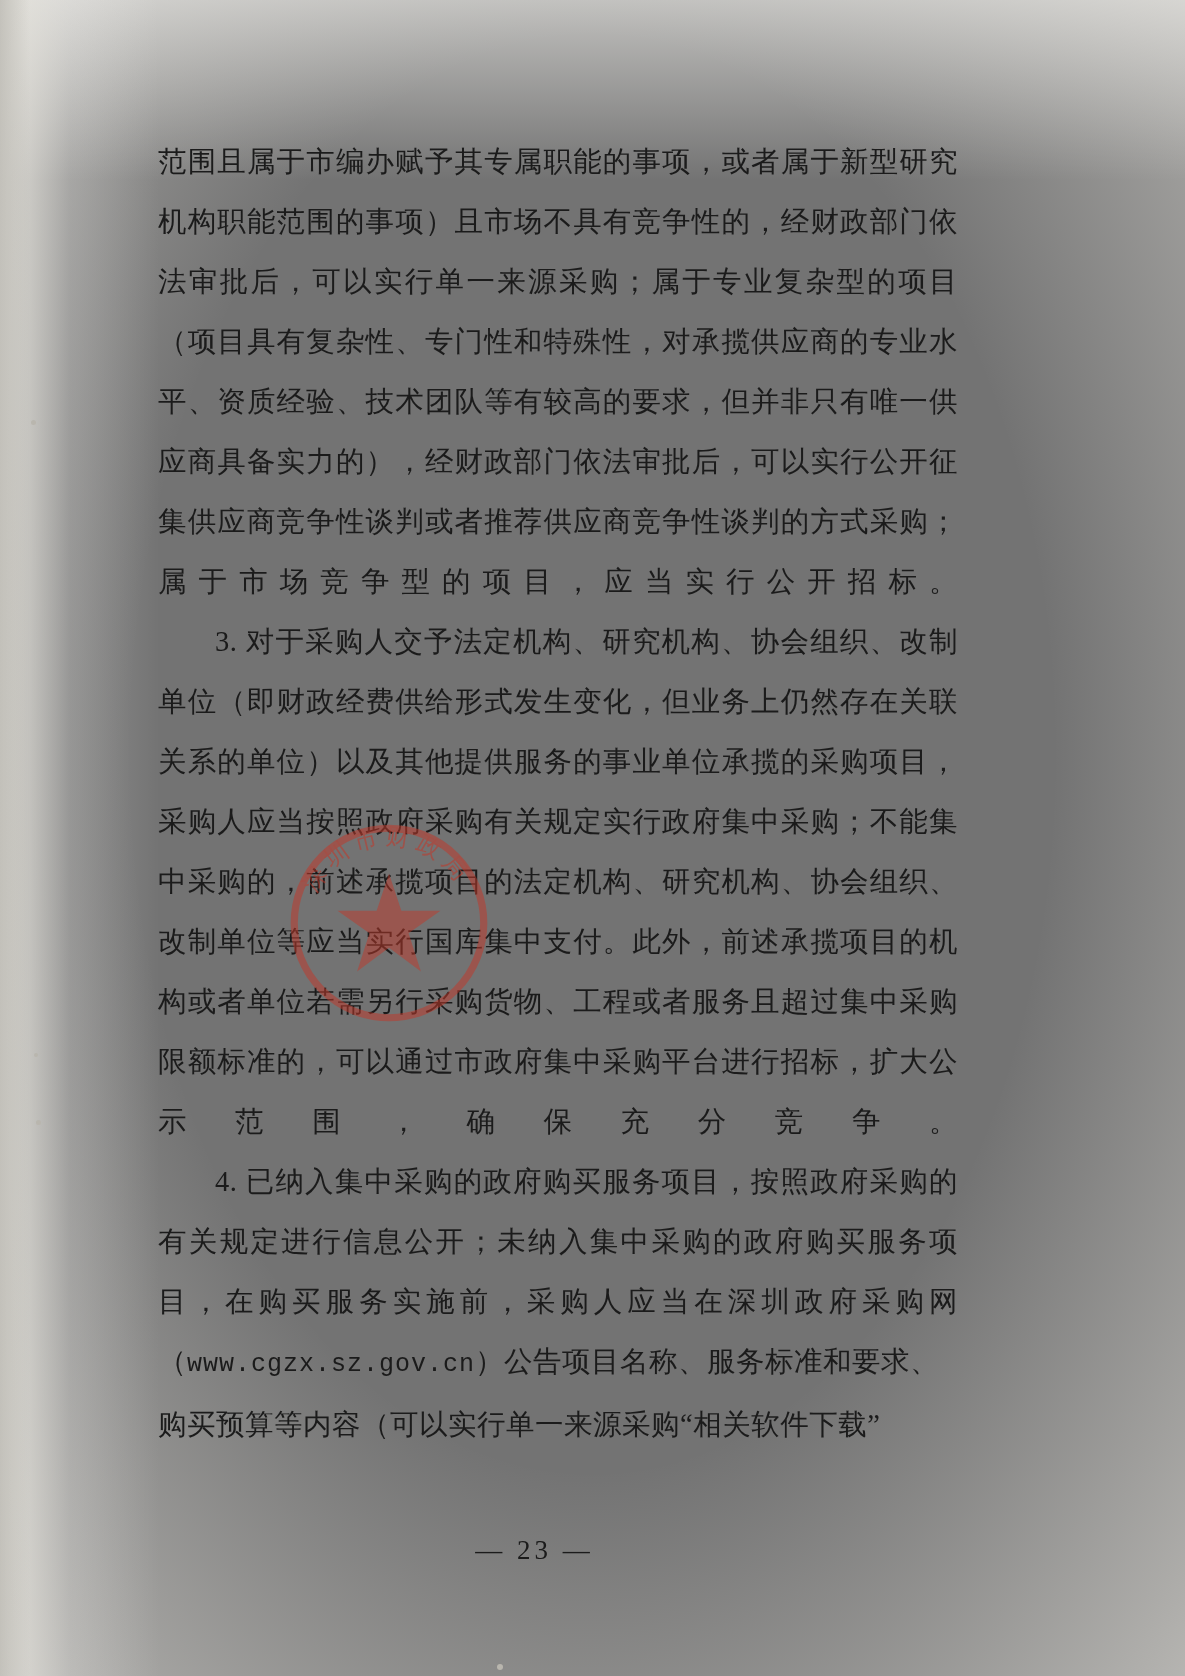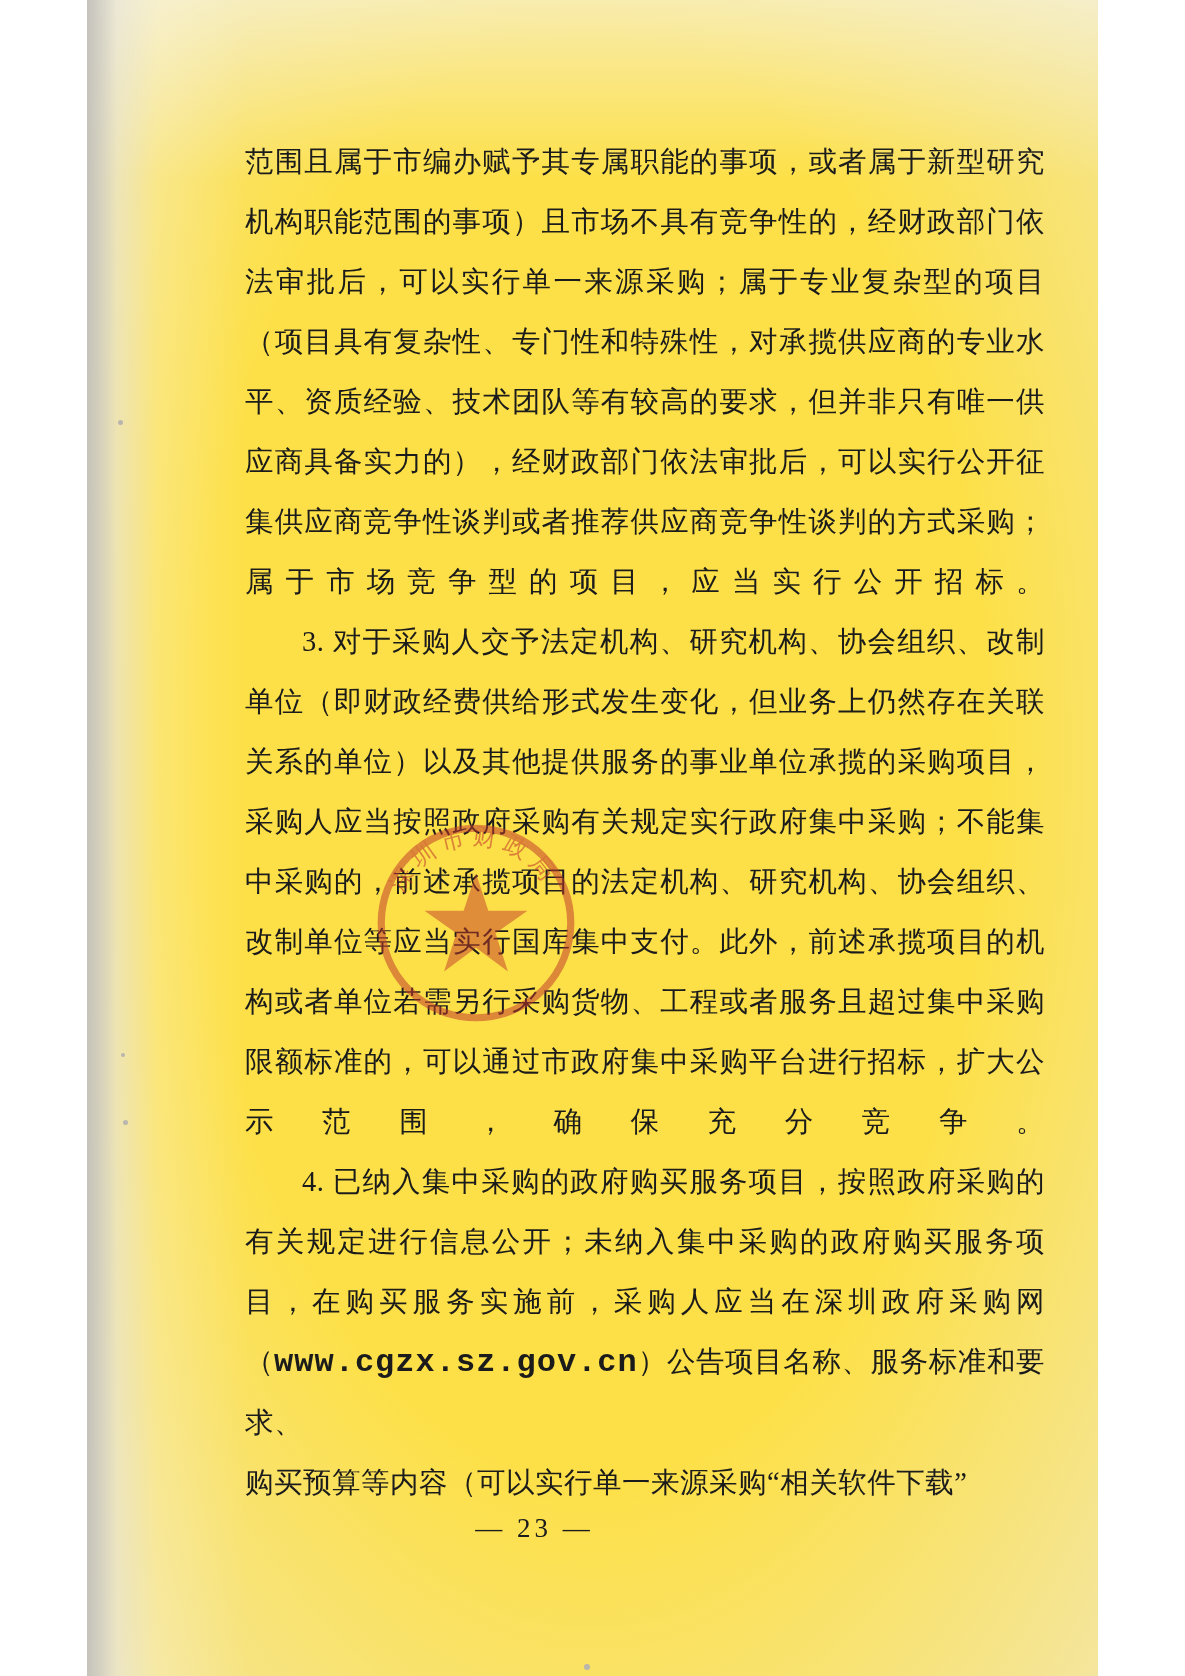"范围且属于市编办赋予其专属职能的事项，或者属于新型研究机构职能范围的事项）且市场" .page { background: #fde047 -> #737373; width: 1011px -> 1185px }
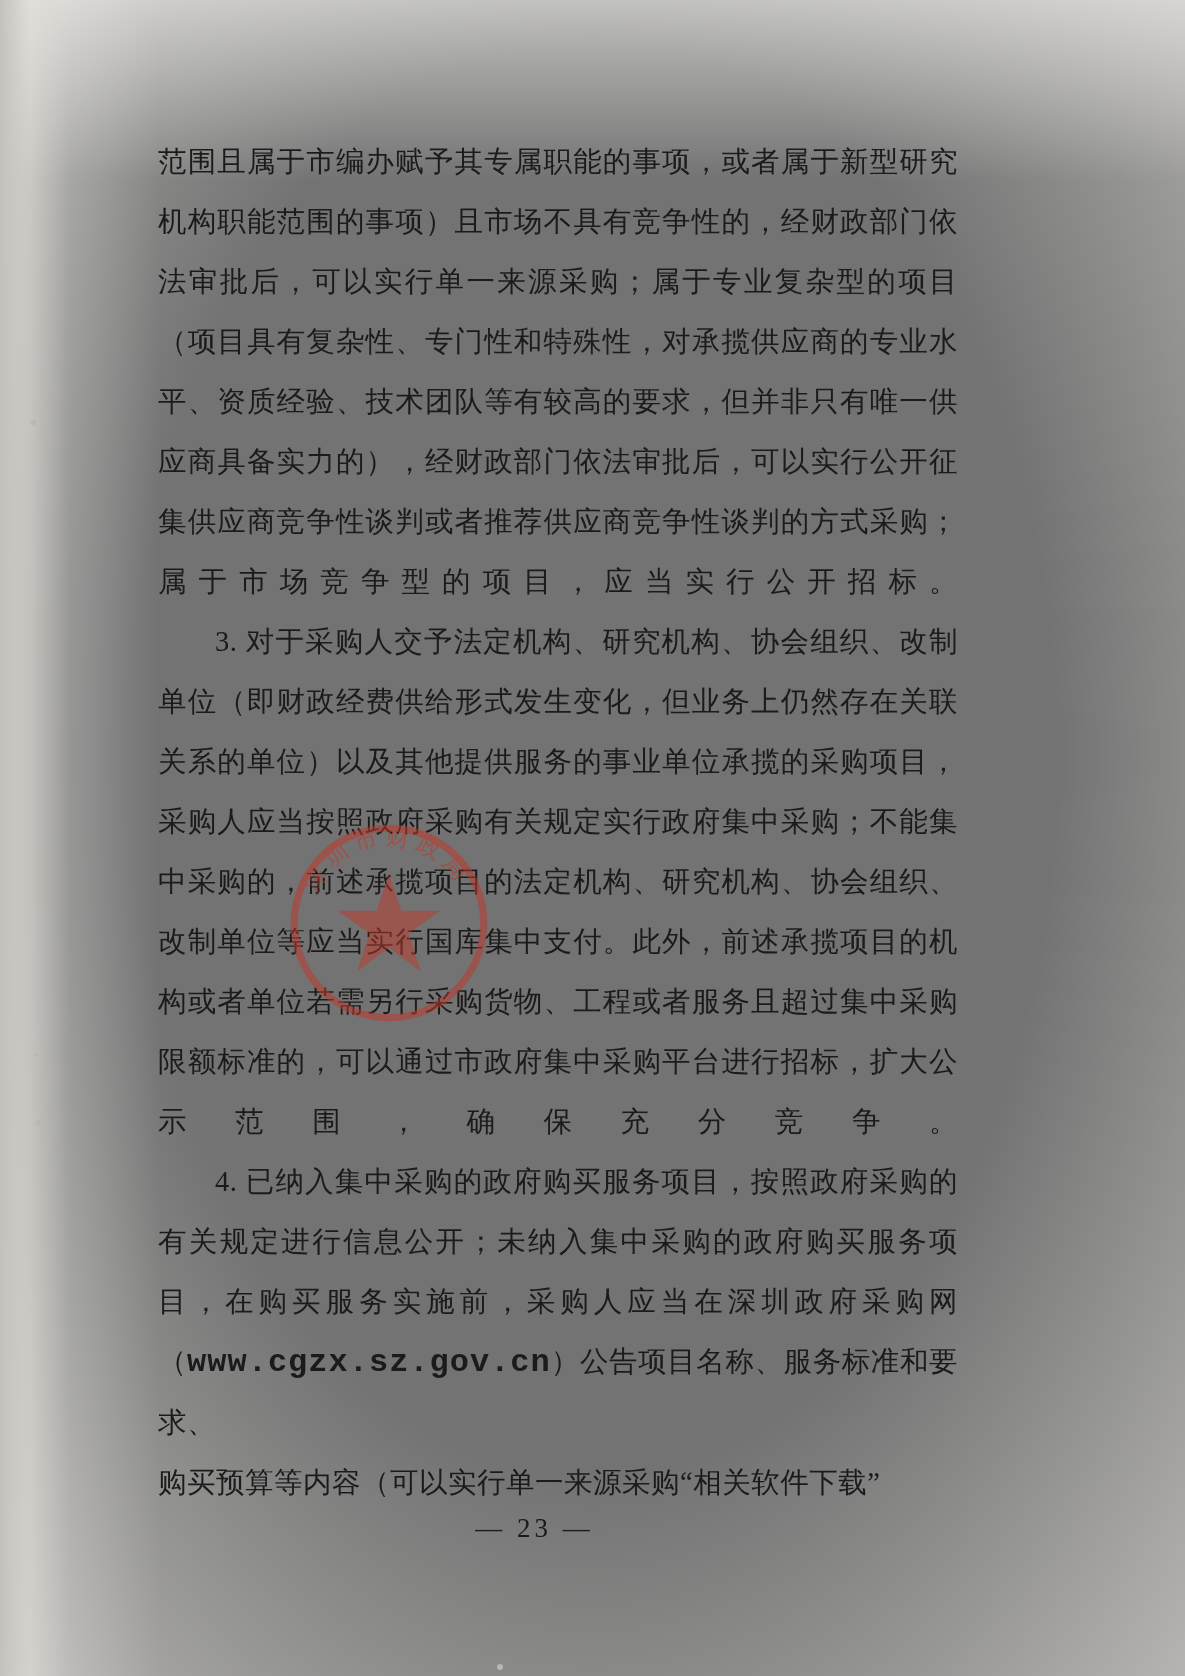"www.cgzx.sz.gov.cn" .url-mono { font-size: 32px -> 25px; font-weight: bold -> none }
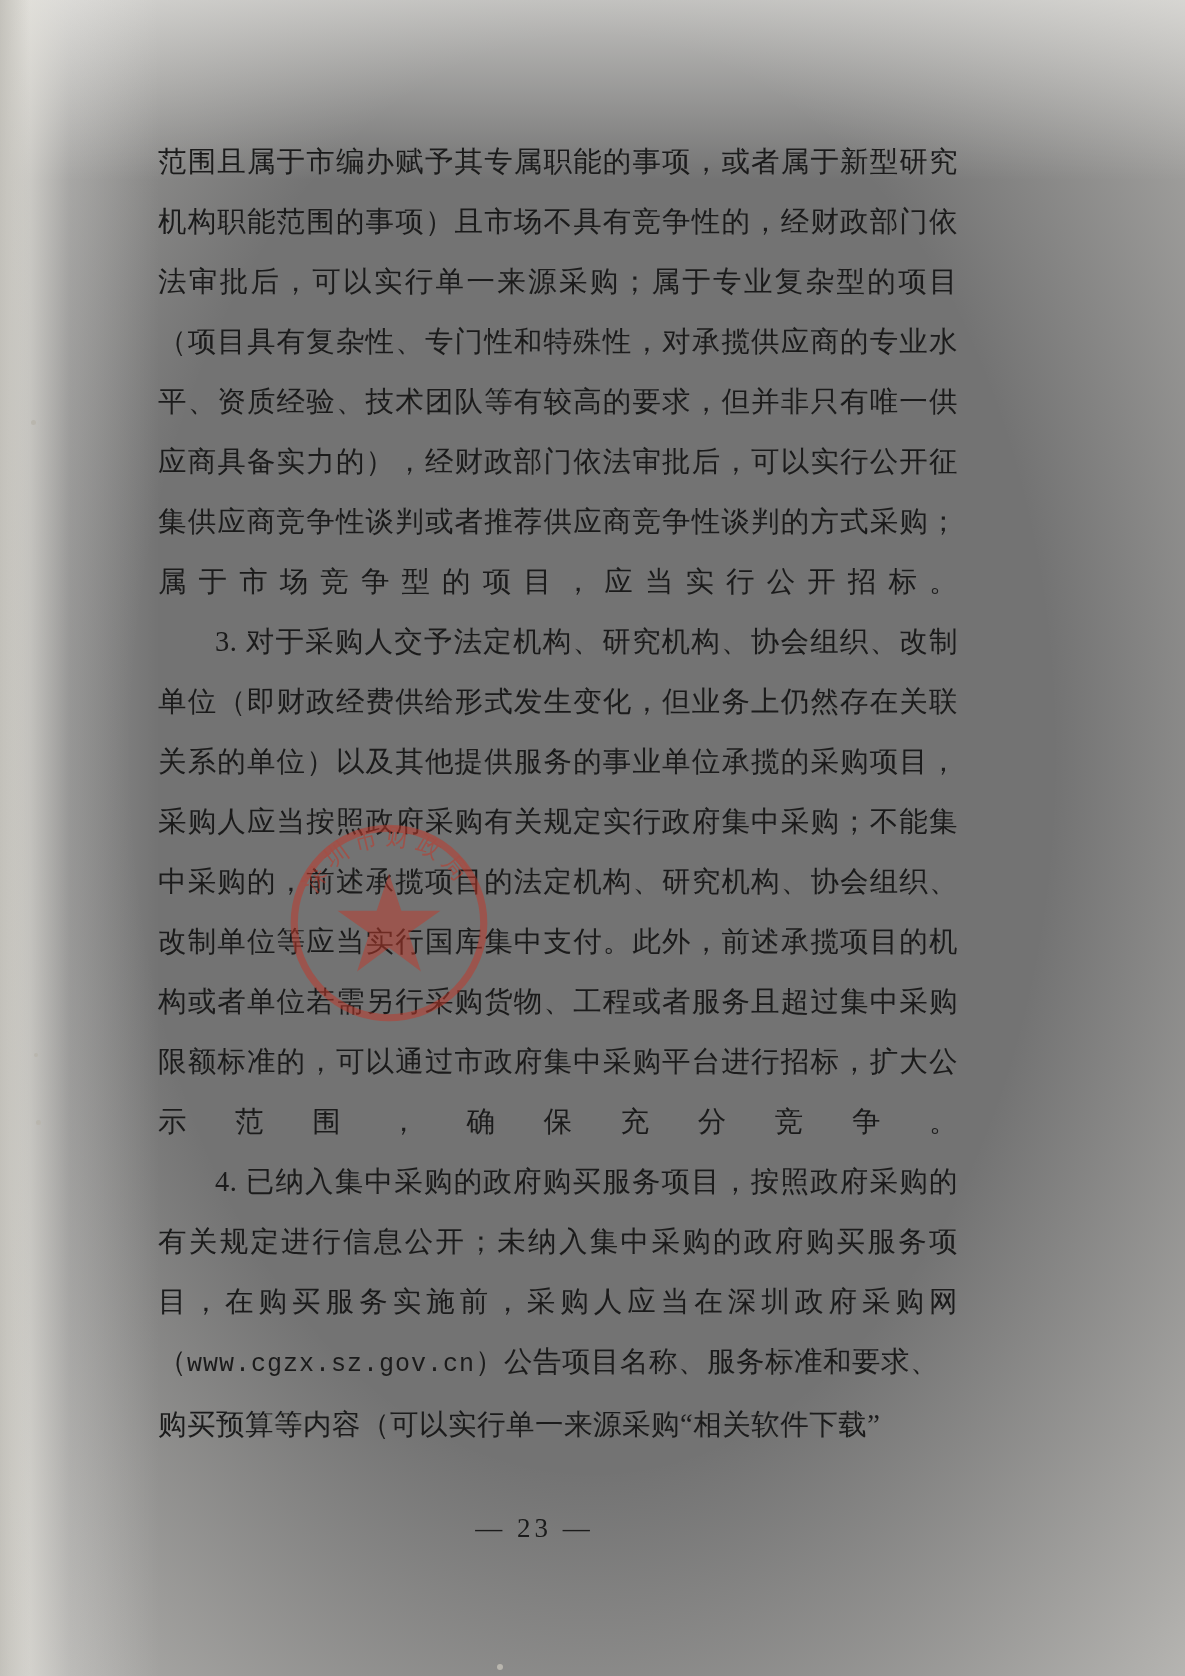"— 23 —" .page-number { bottom: 132px -> 110px }
